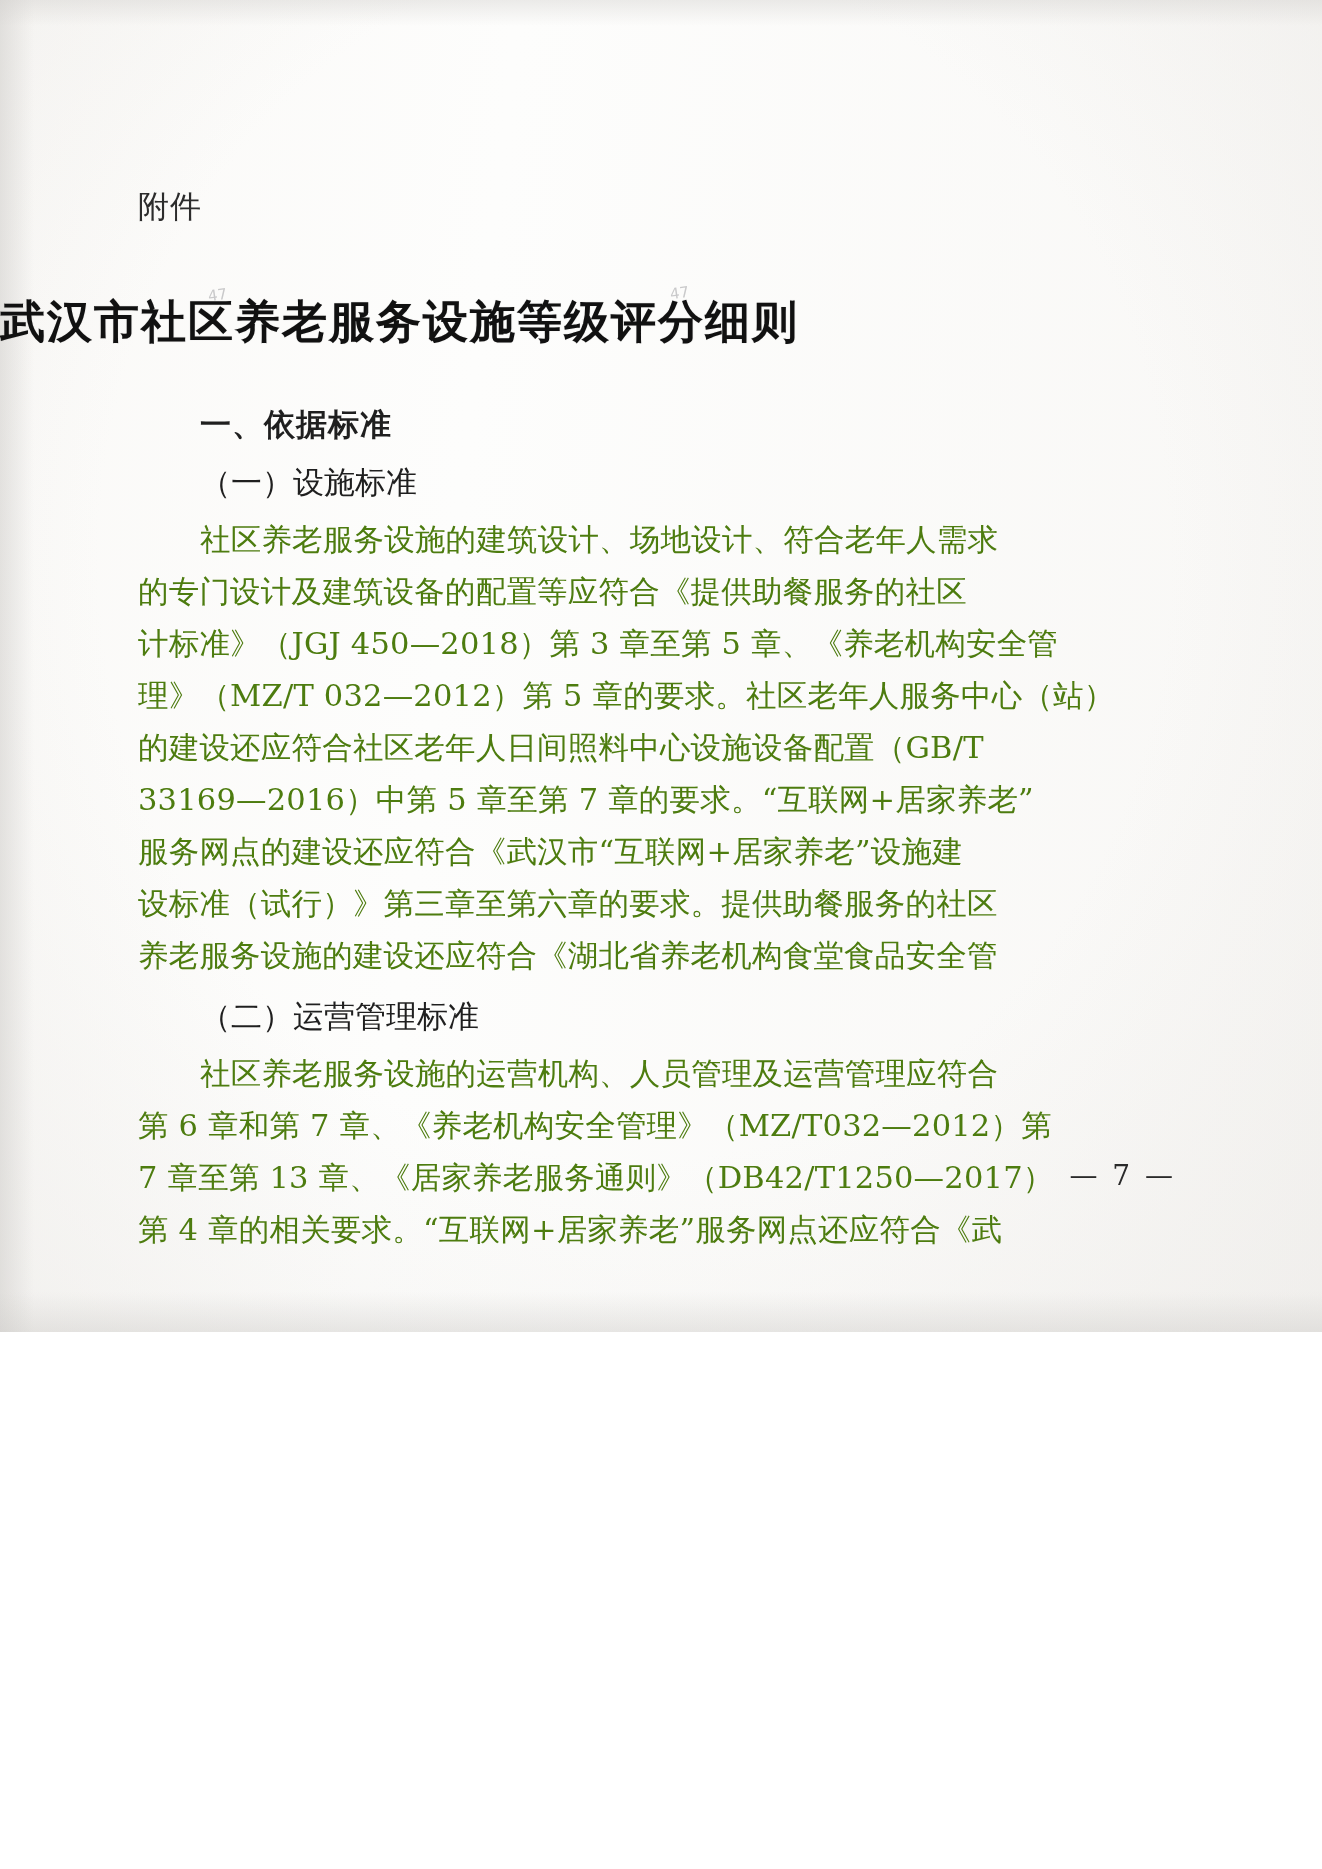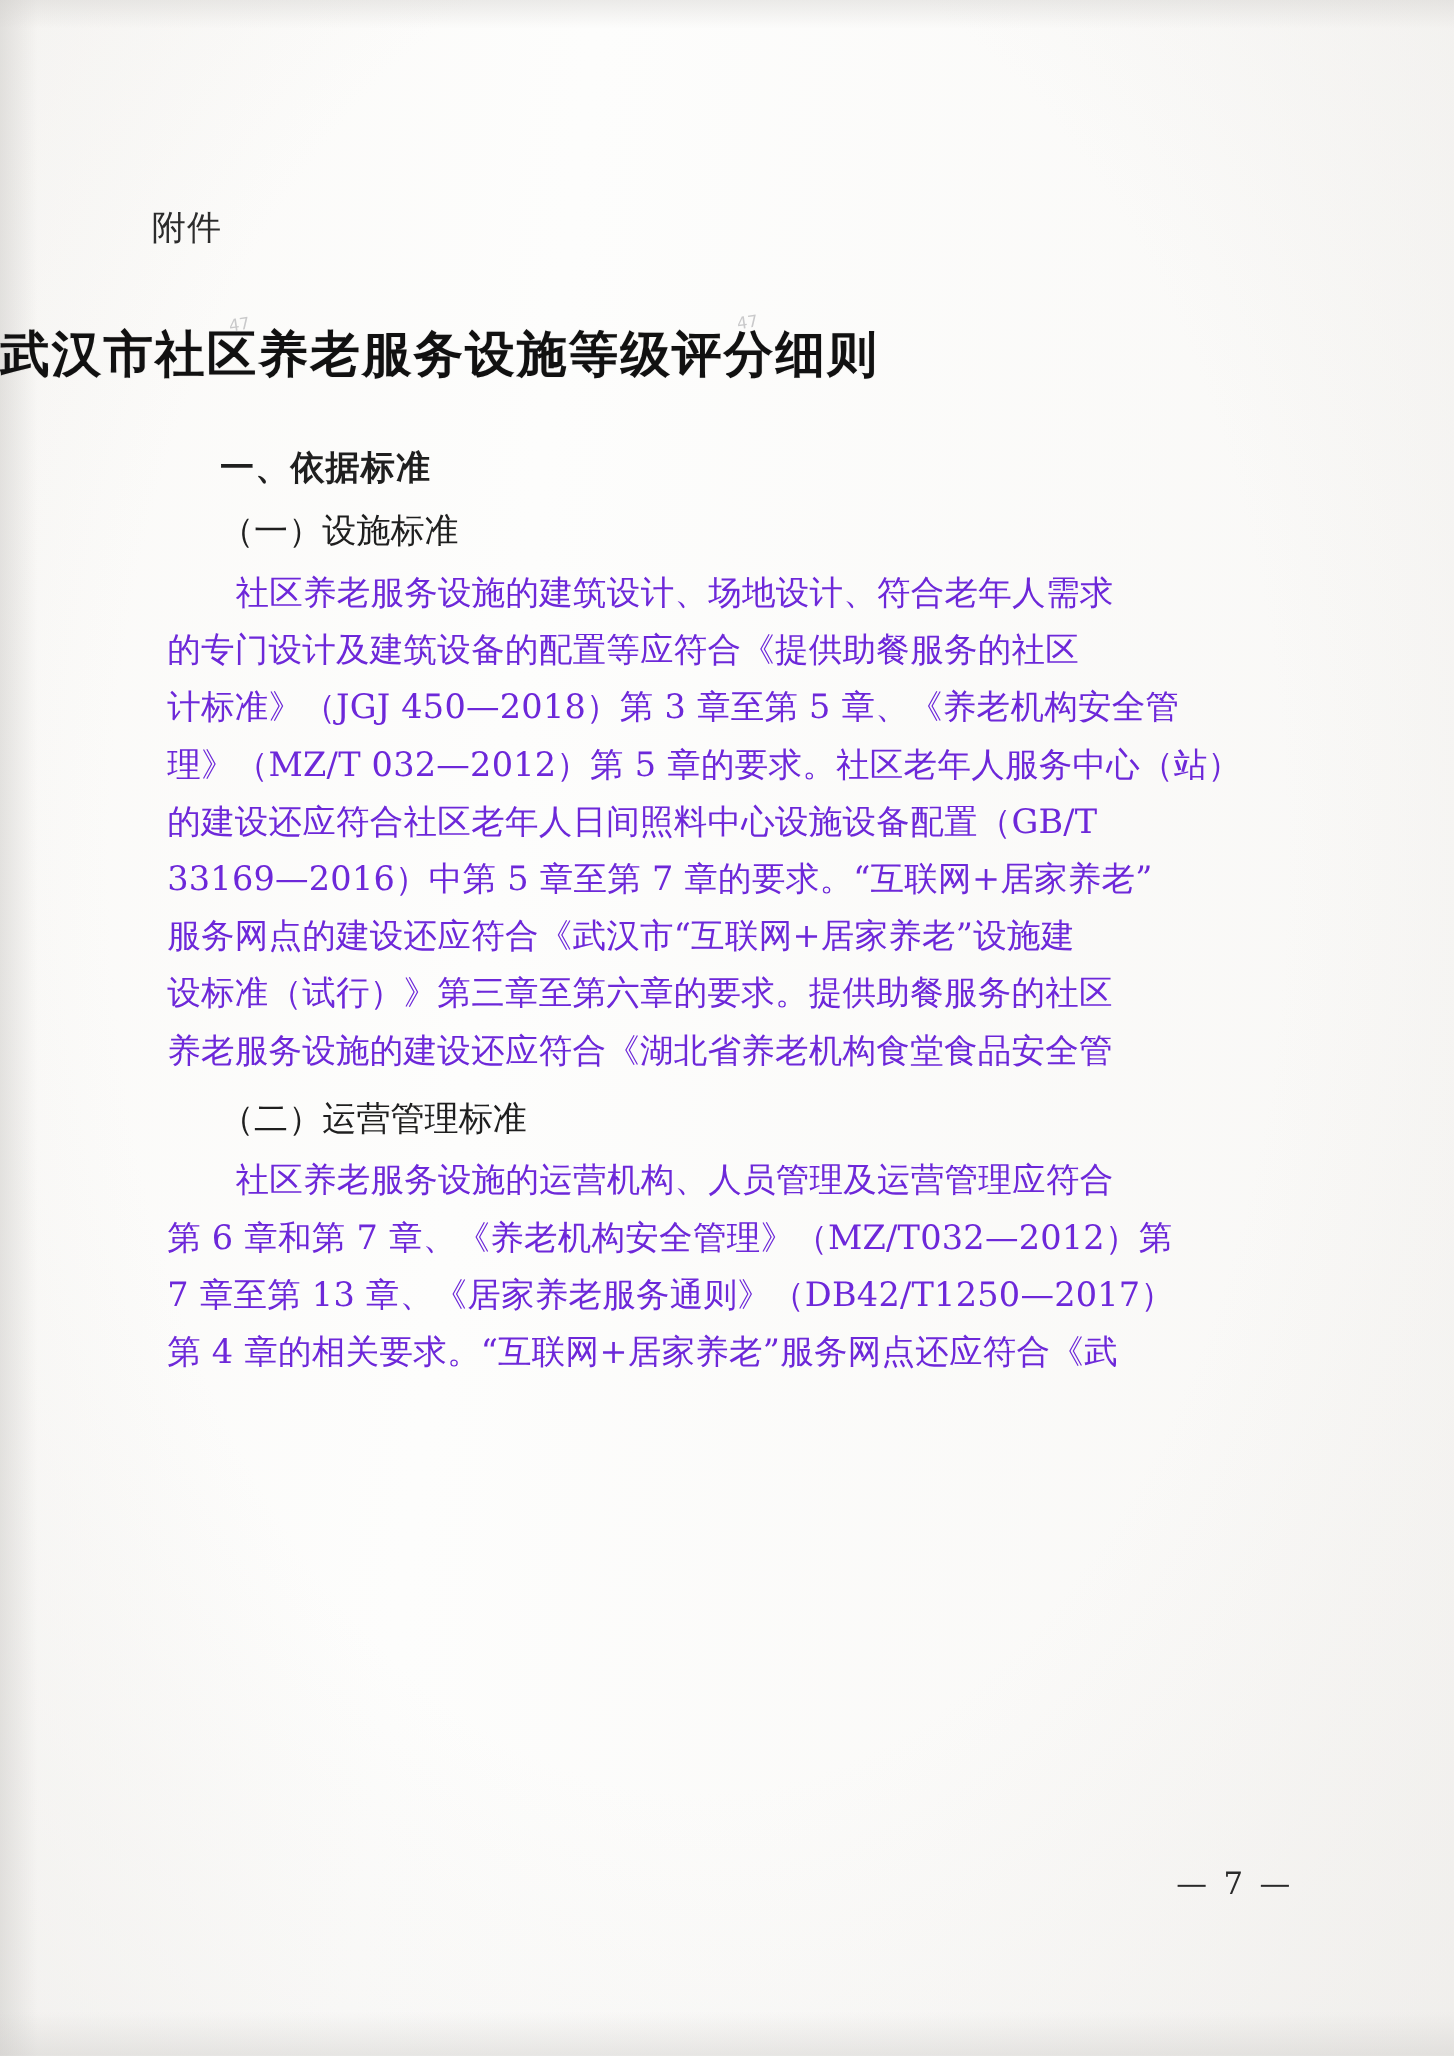"附件" .page { height: 1869px -> 1332px }
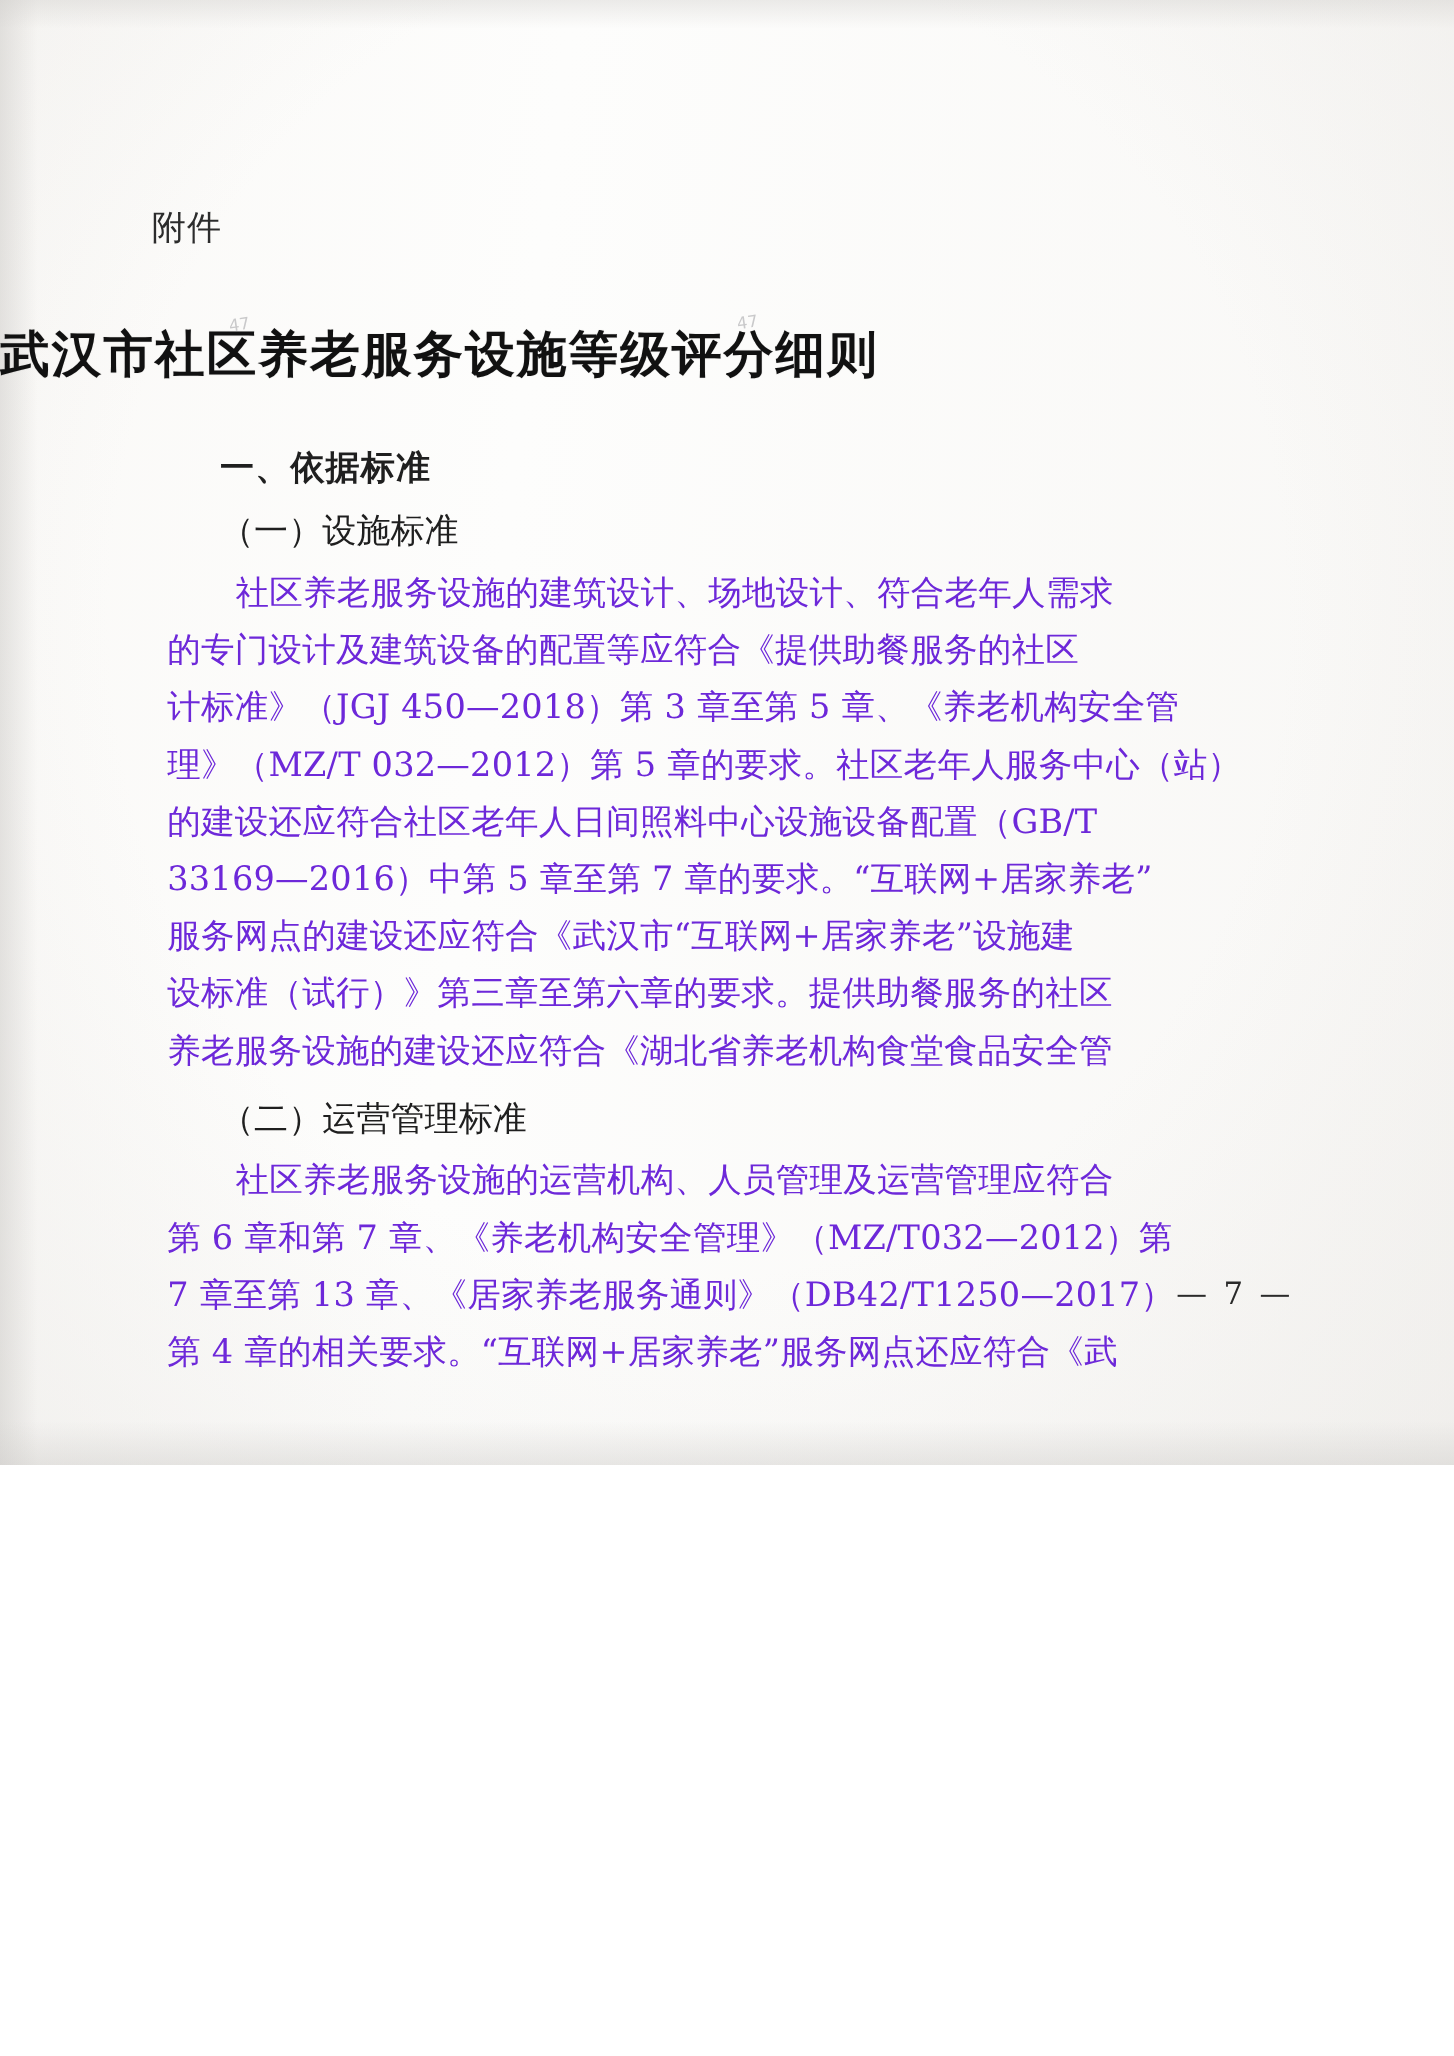"社区养老服务设施的建筑设计、场地设计、符合老年人需求" .body-block { color: #6d28d9 -> #4d7c0f; margin-left: 14px -> none }
